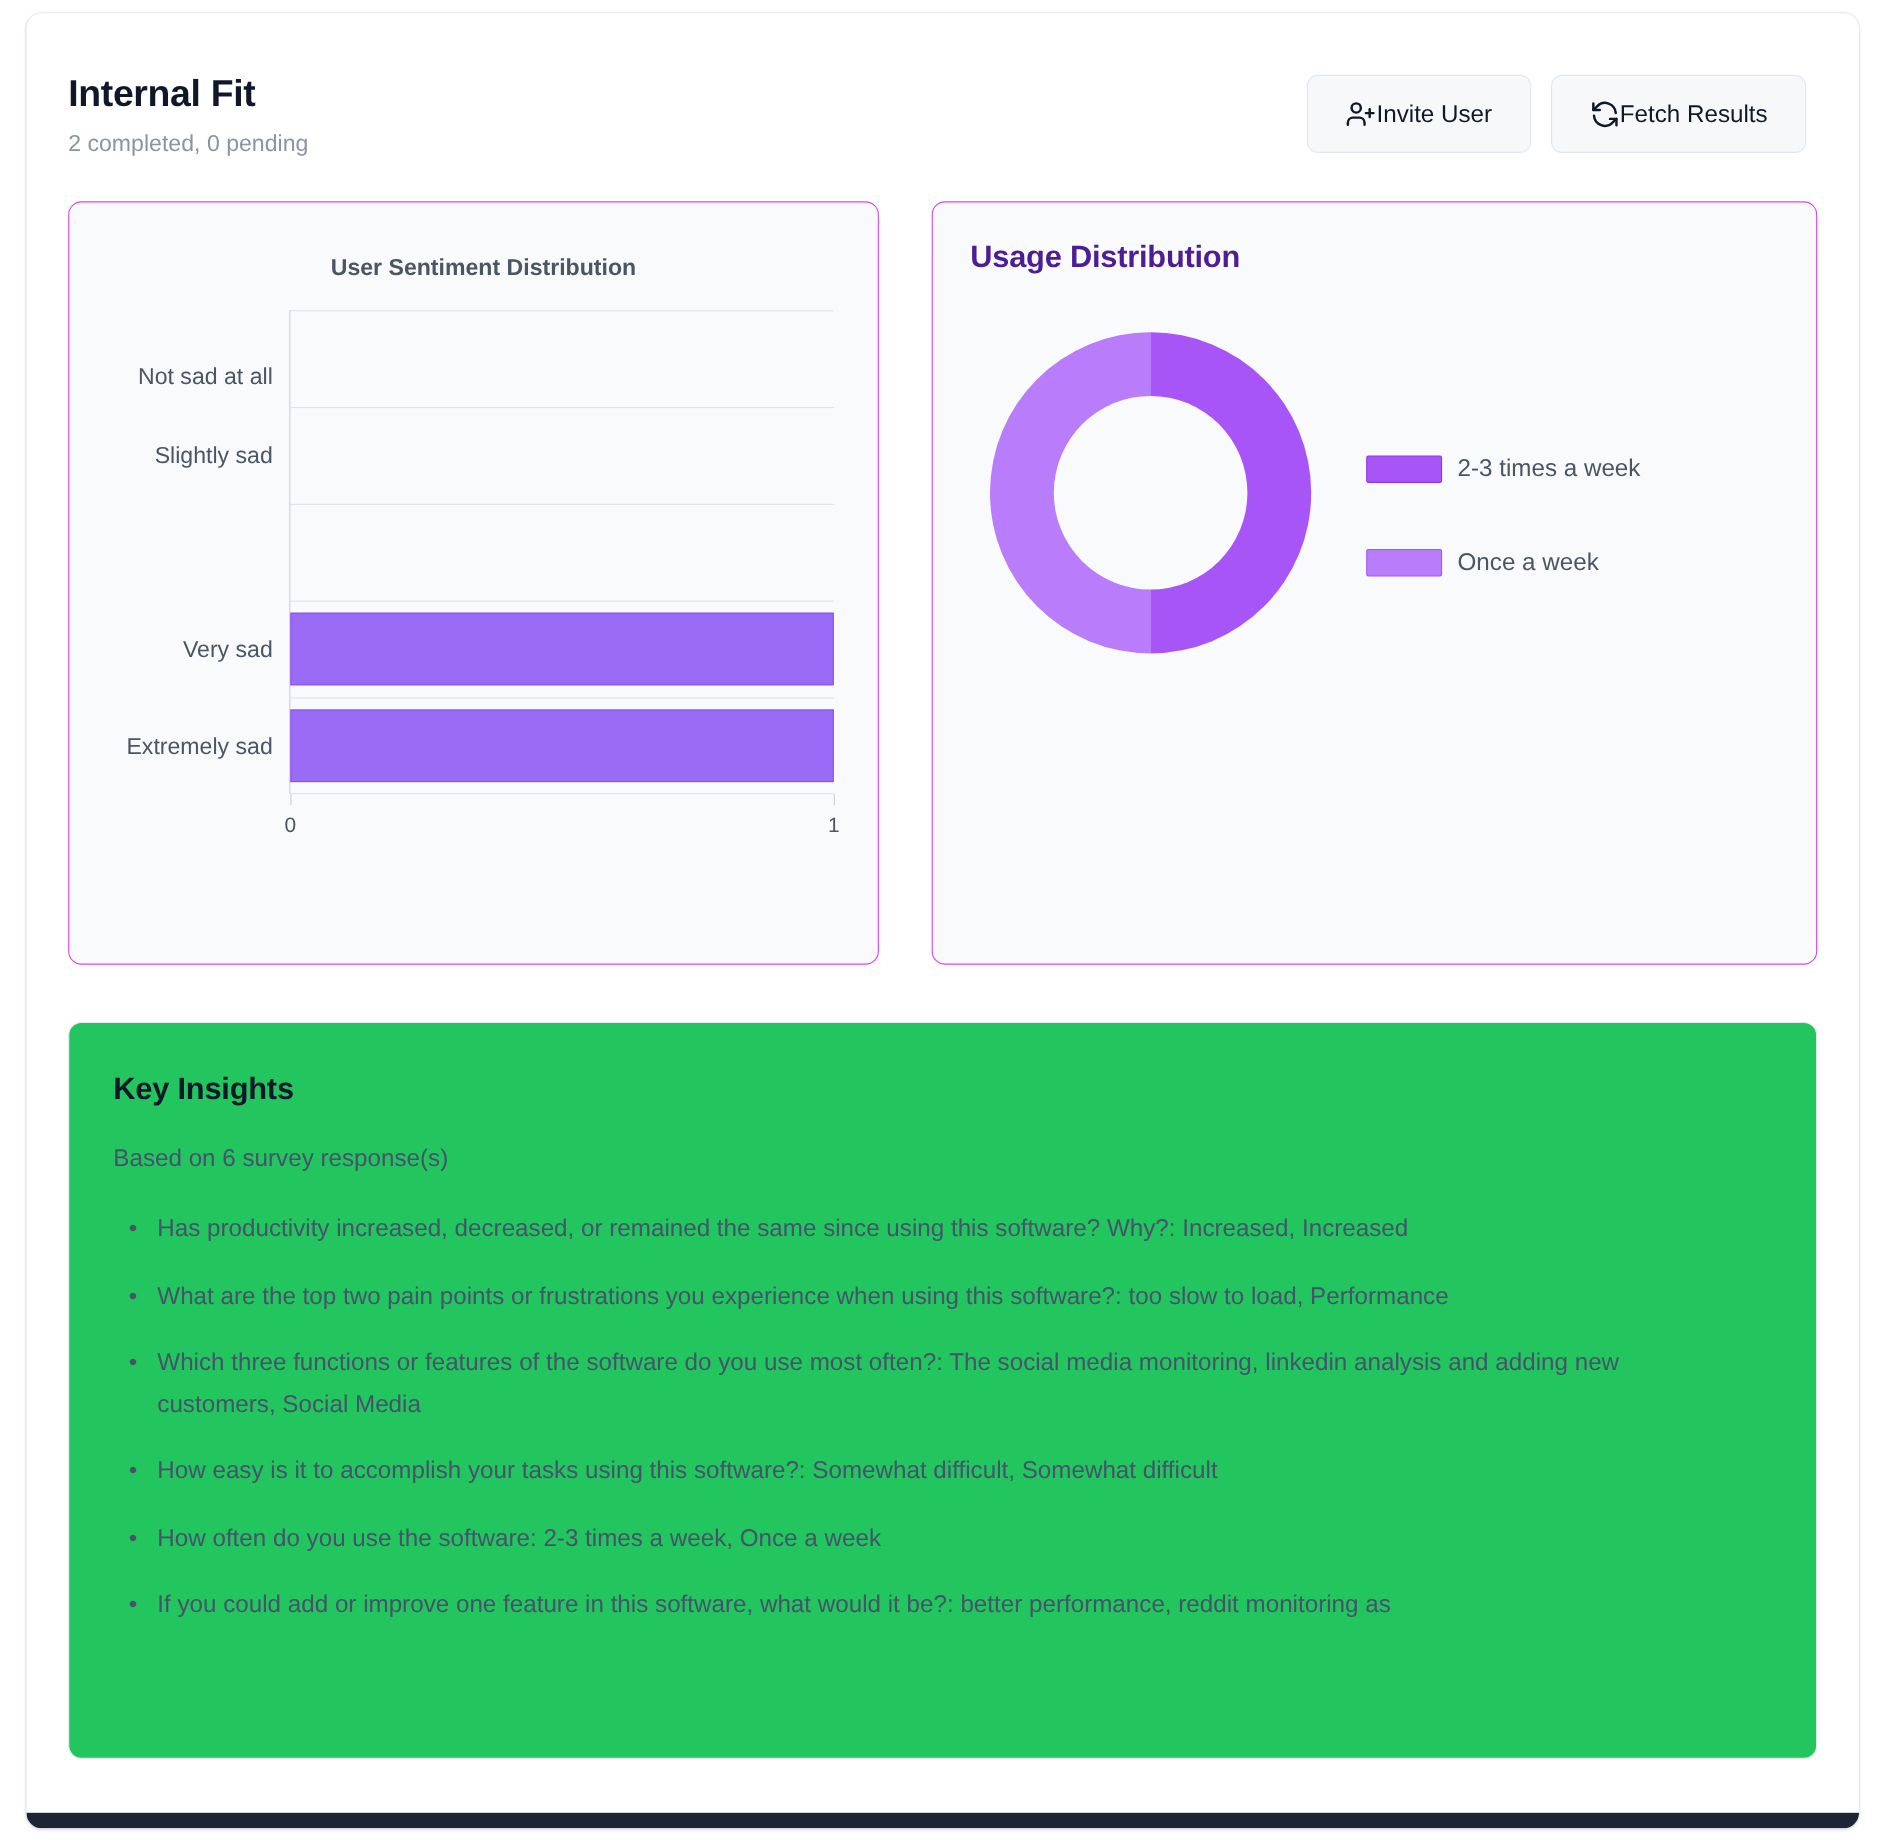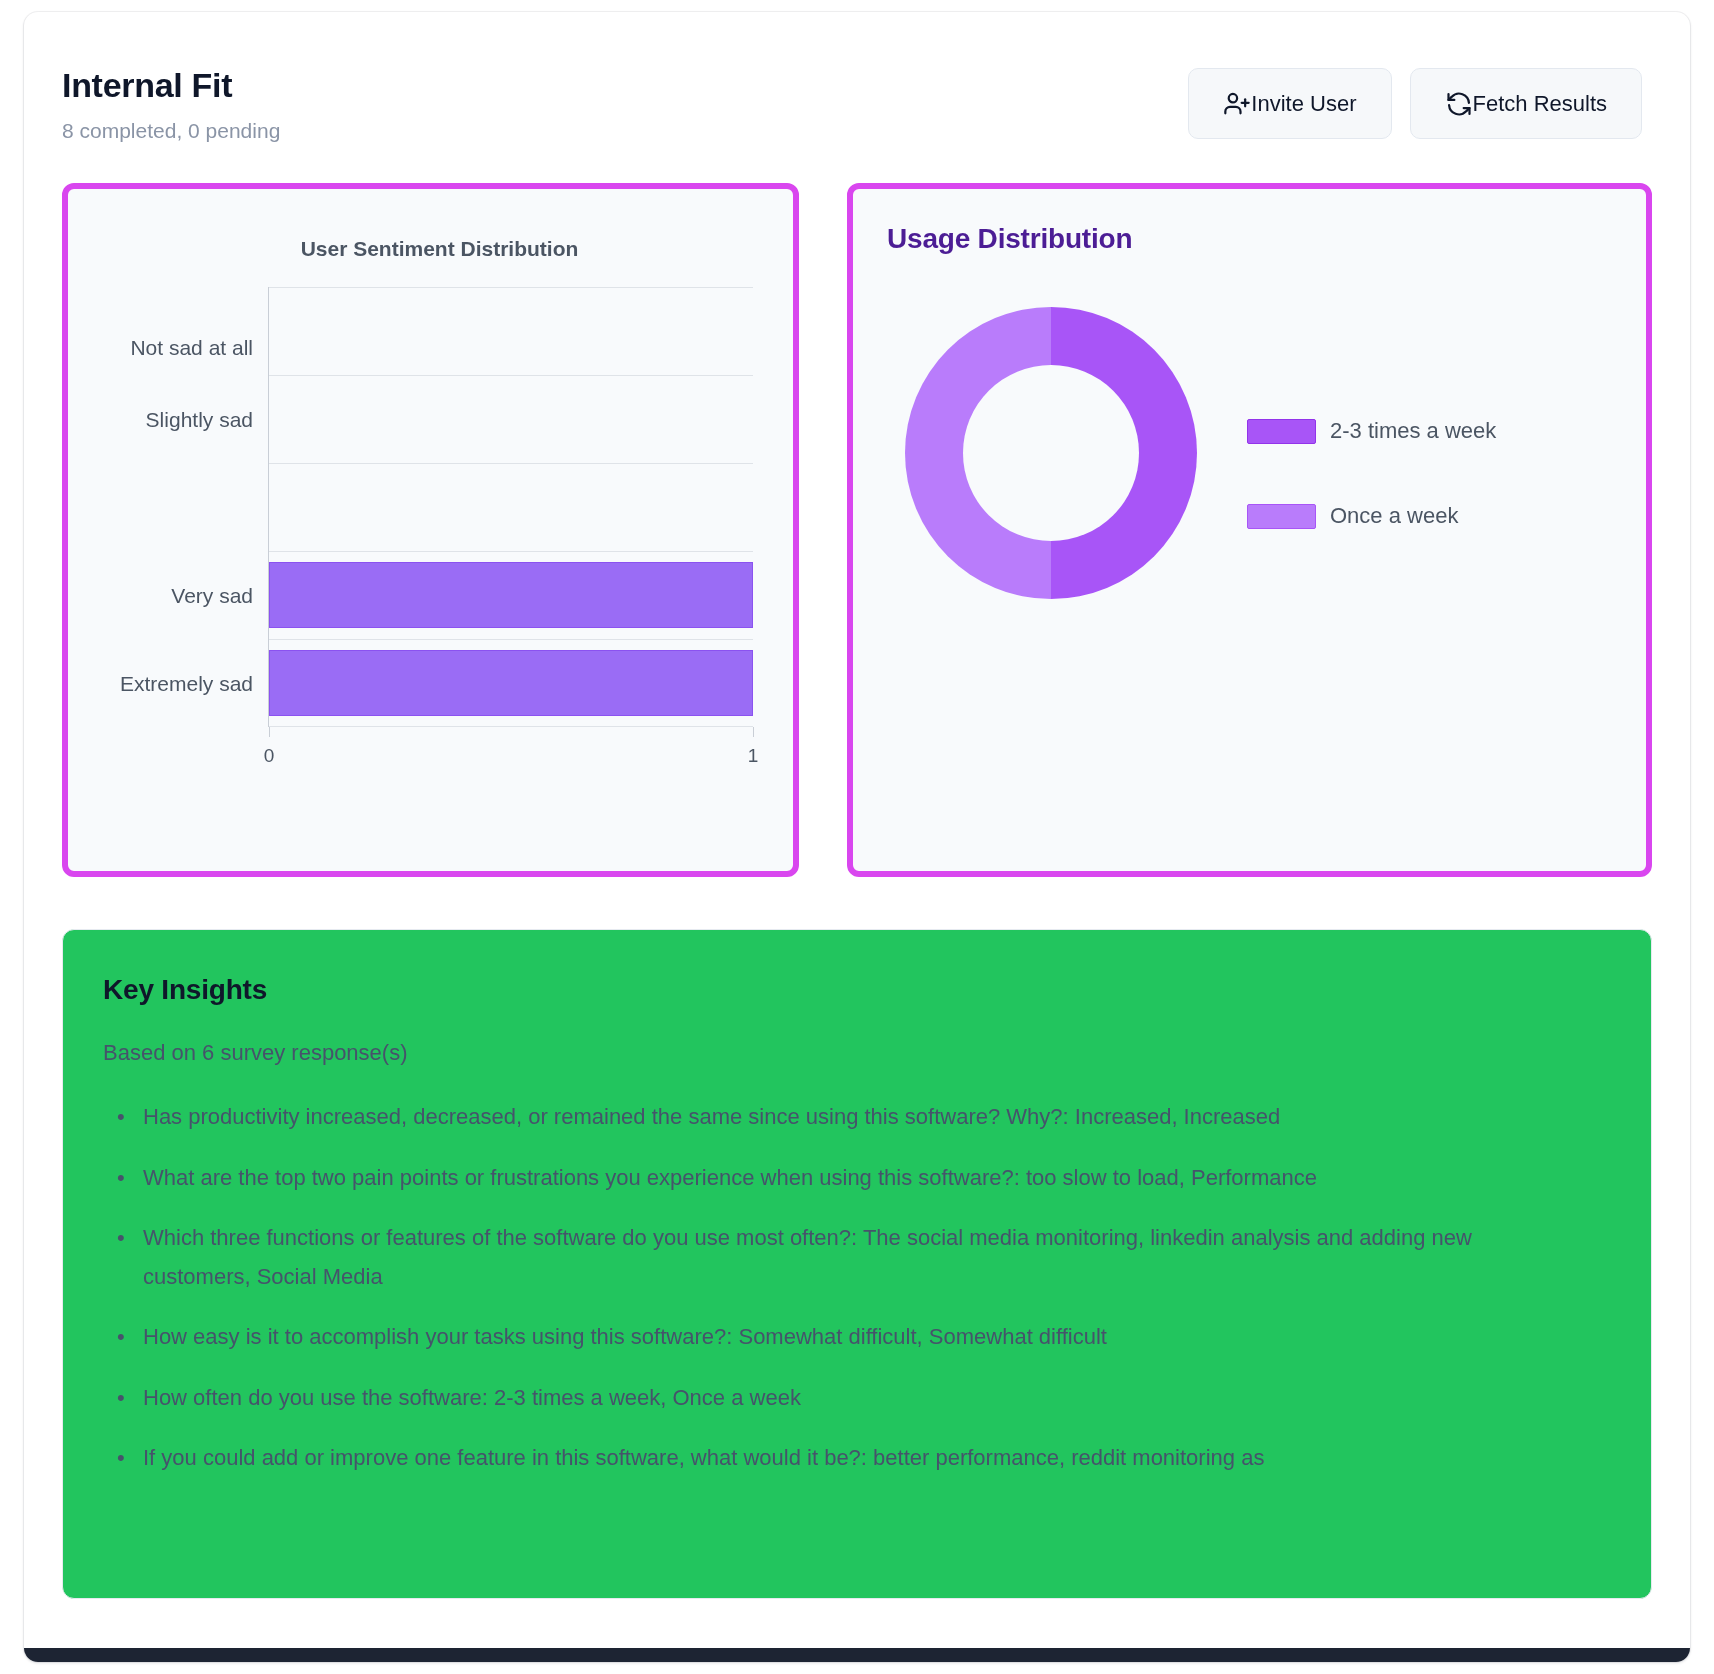"8 completed, 0 pending" div.page-subtitle { text: 8 -> 2 }
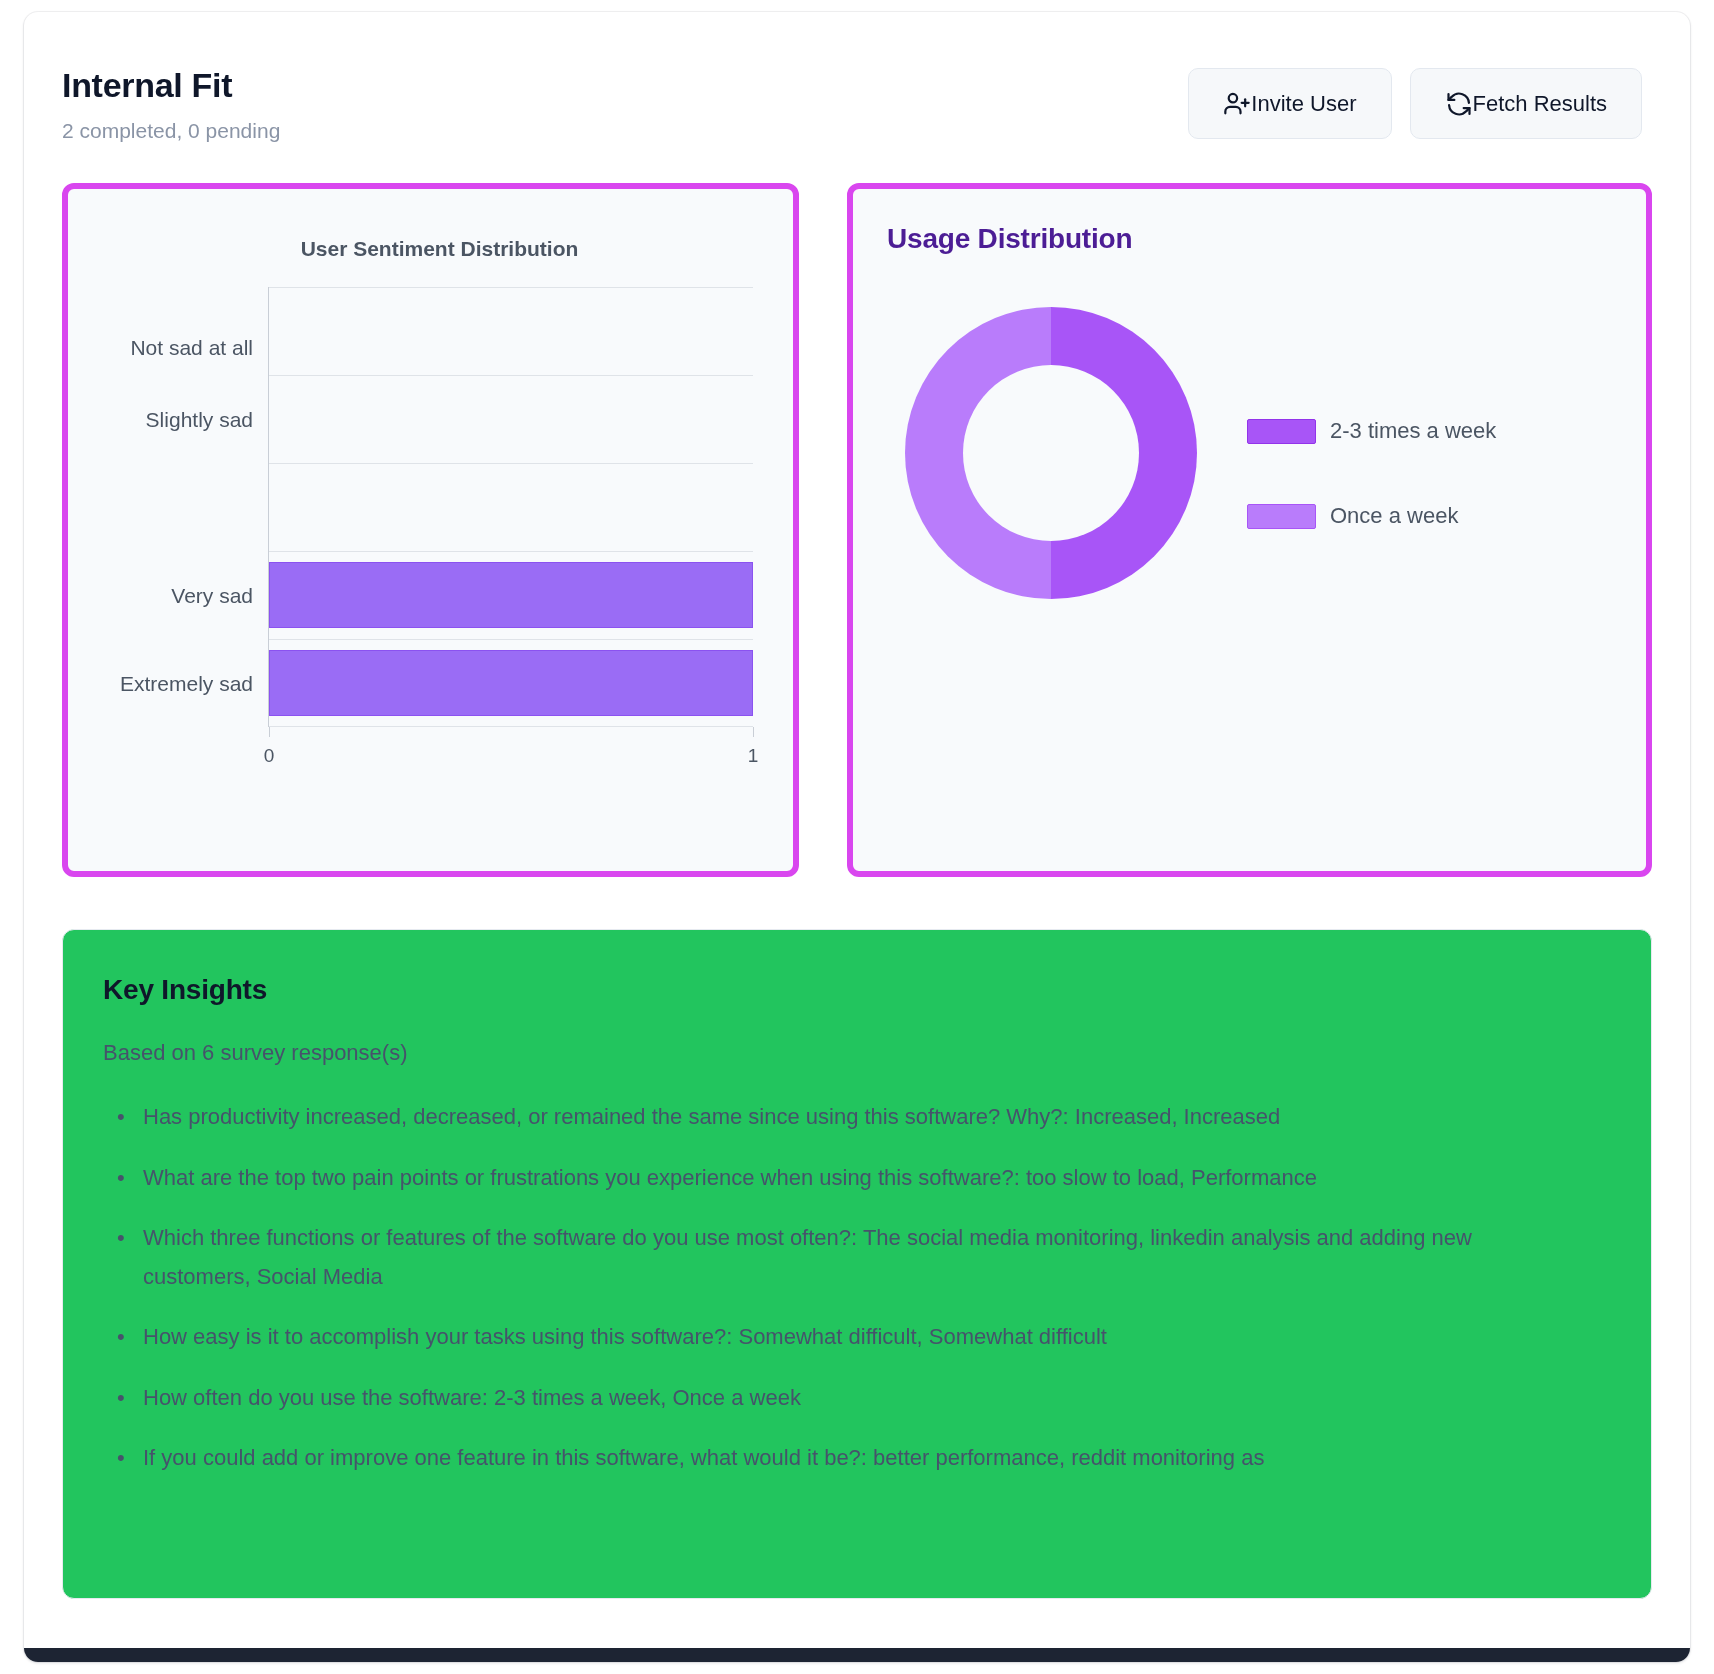"User Sentiment Distribution" .chart-card { border: 6px solid #d946ef -> 1px solid #d946ef }
